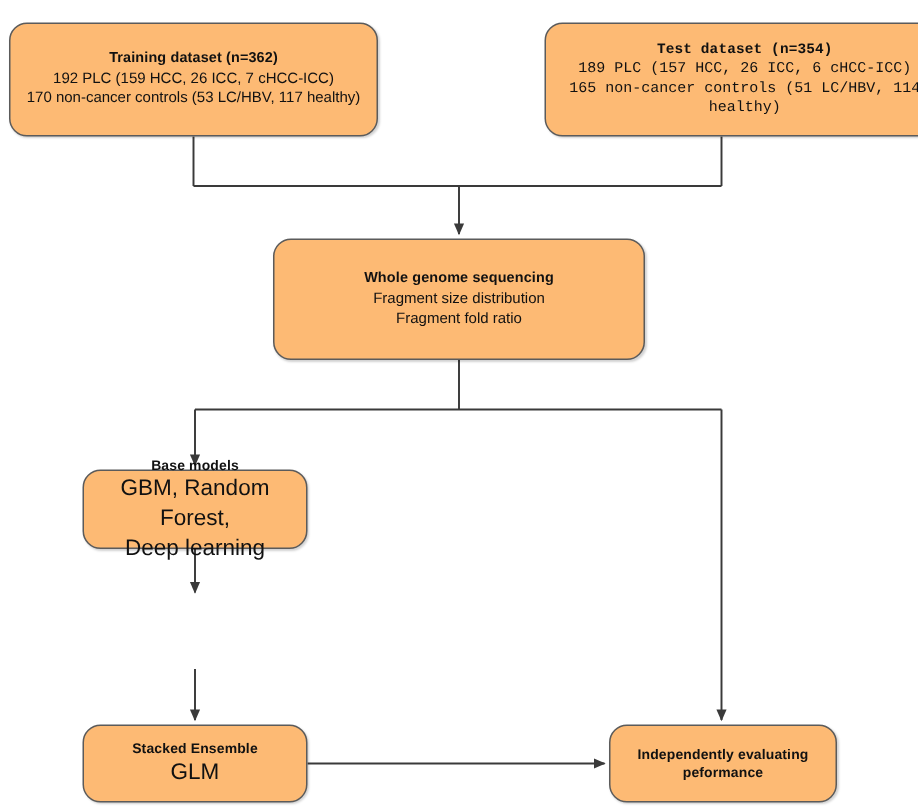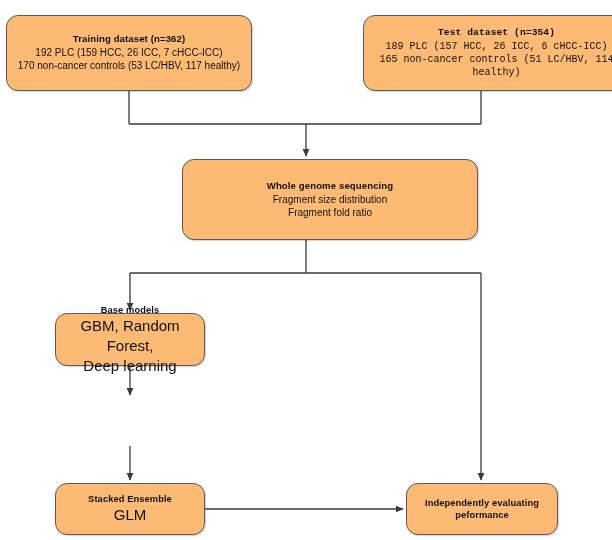"Whole genome sequencing" #node-wgs { width: 296px -> 248px }
